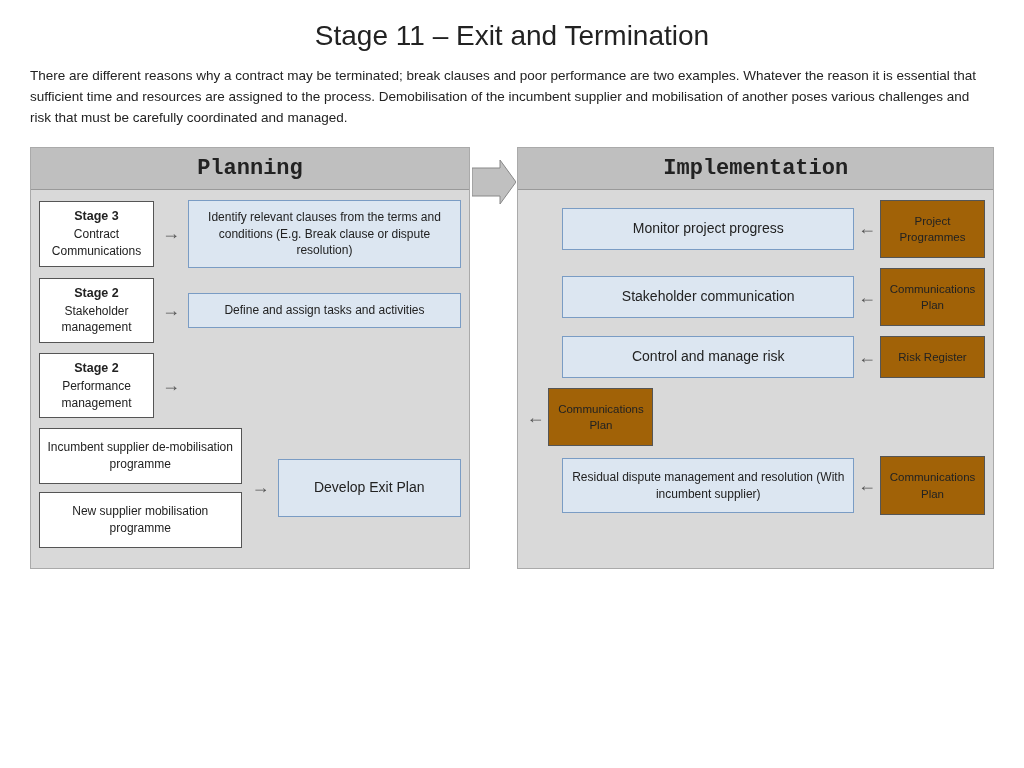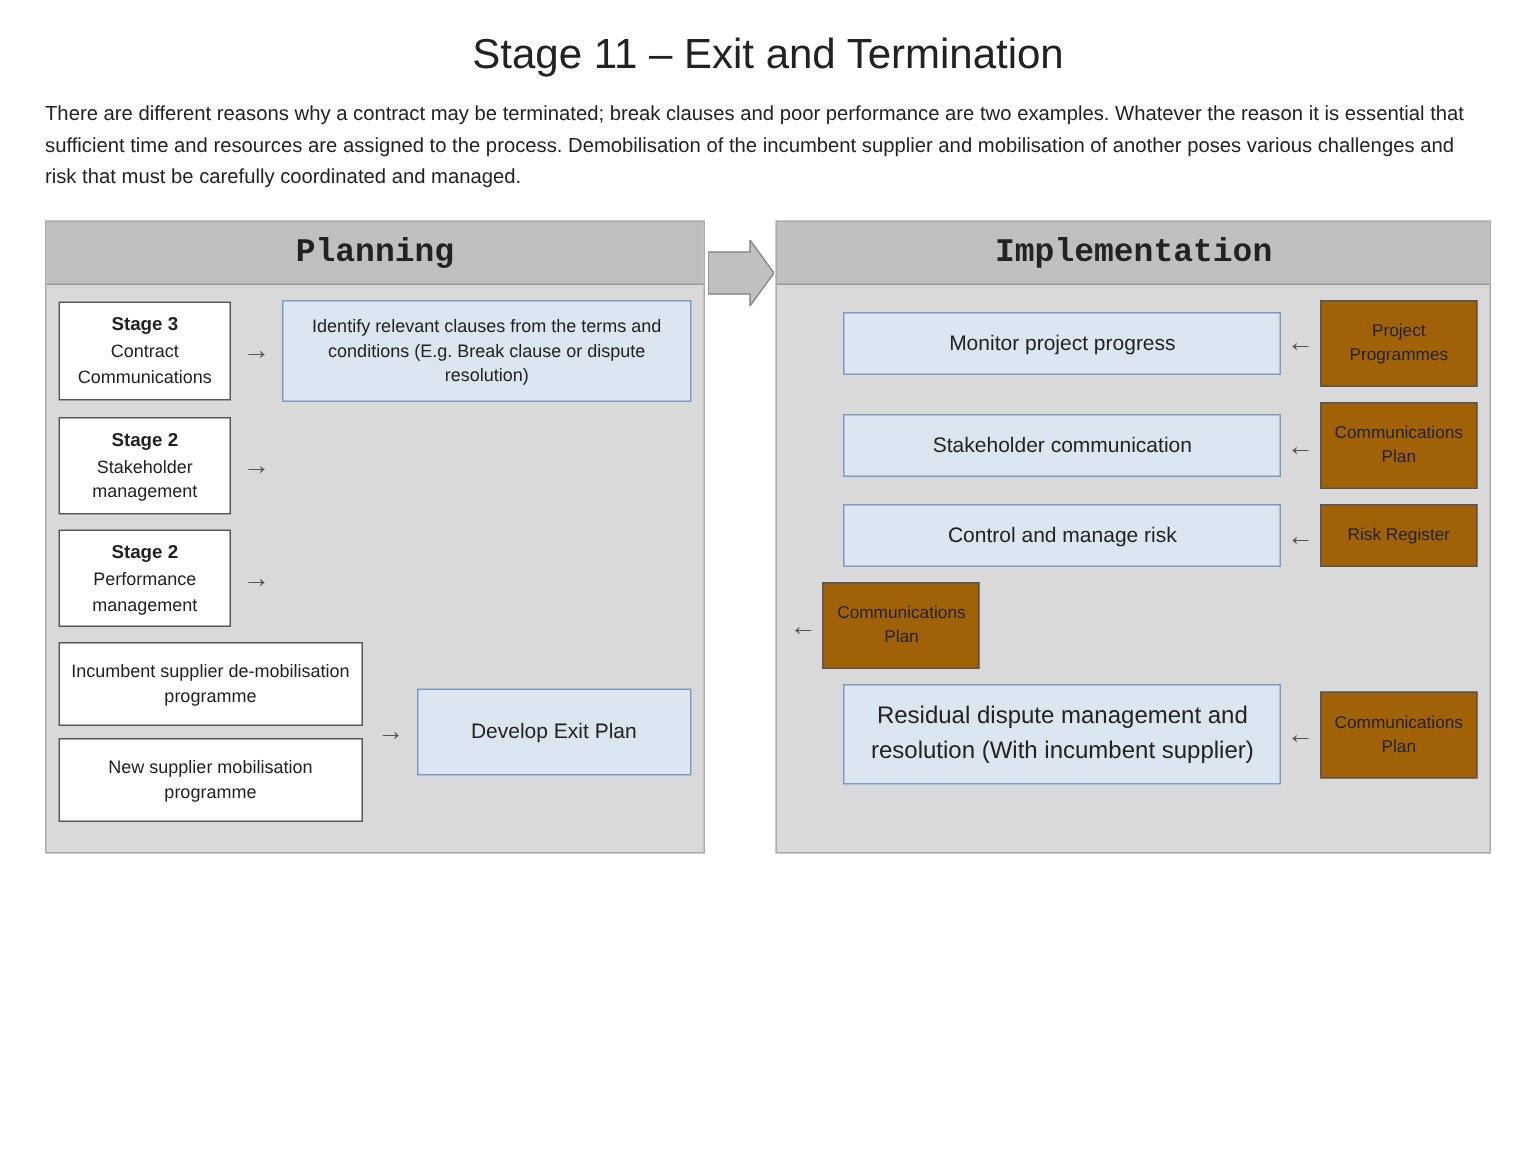"Define and assign tasks and" div.task-box { html: none -> <div>Define and assign tasks and activities</div> }
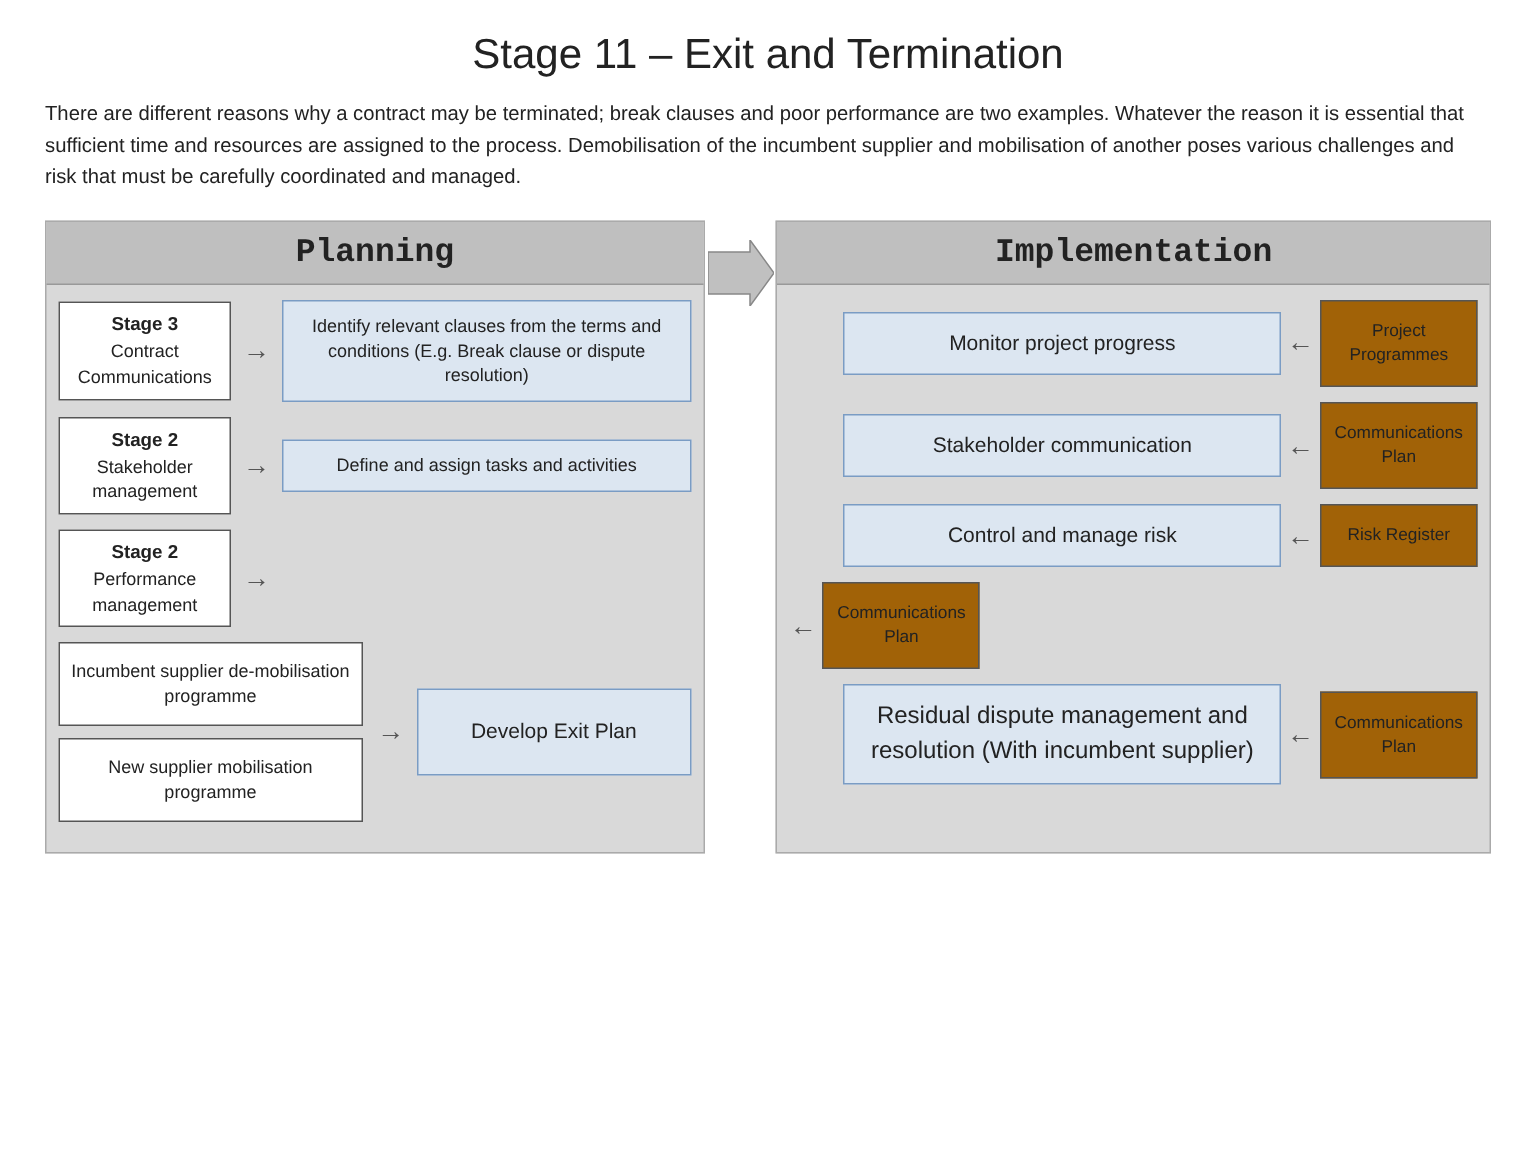"Residual dispute management and" .impl-box.small-text { font-size: 16px -> 12px }
